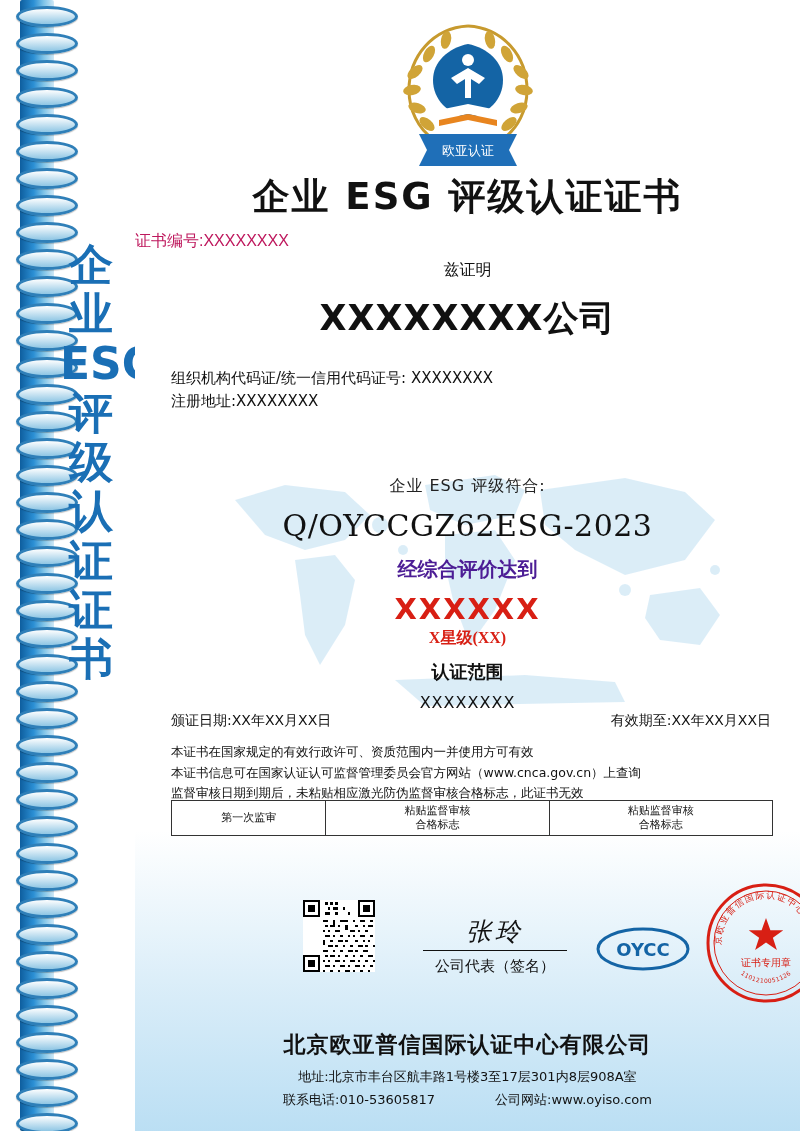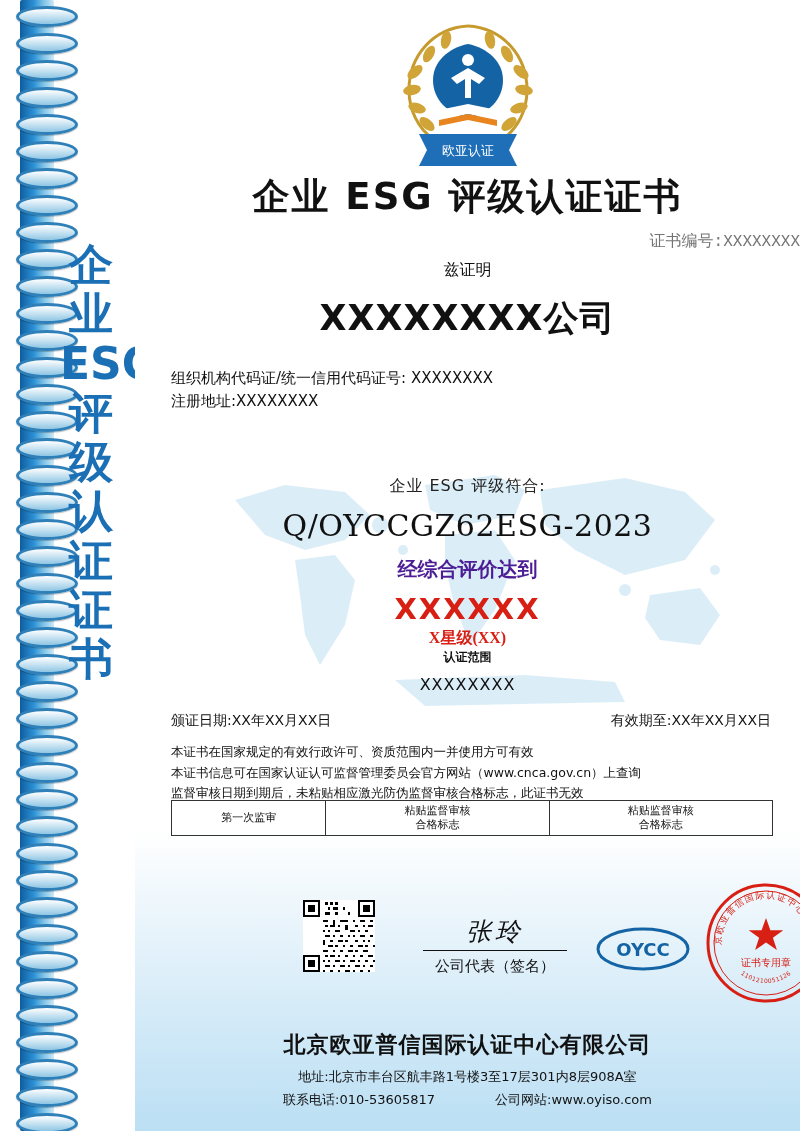"证书编号:XXXXXXXX" .cert-no { color: #737373 -> #be185d; font-family: Liberation Mono, monospace -> Liberation Sans, sans-serif; text-align: right -> left }
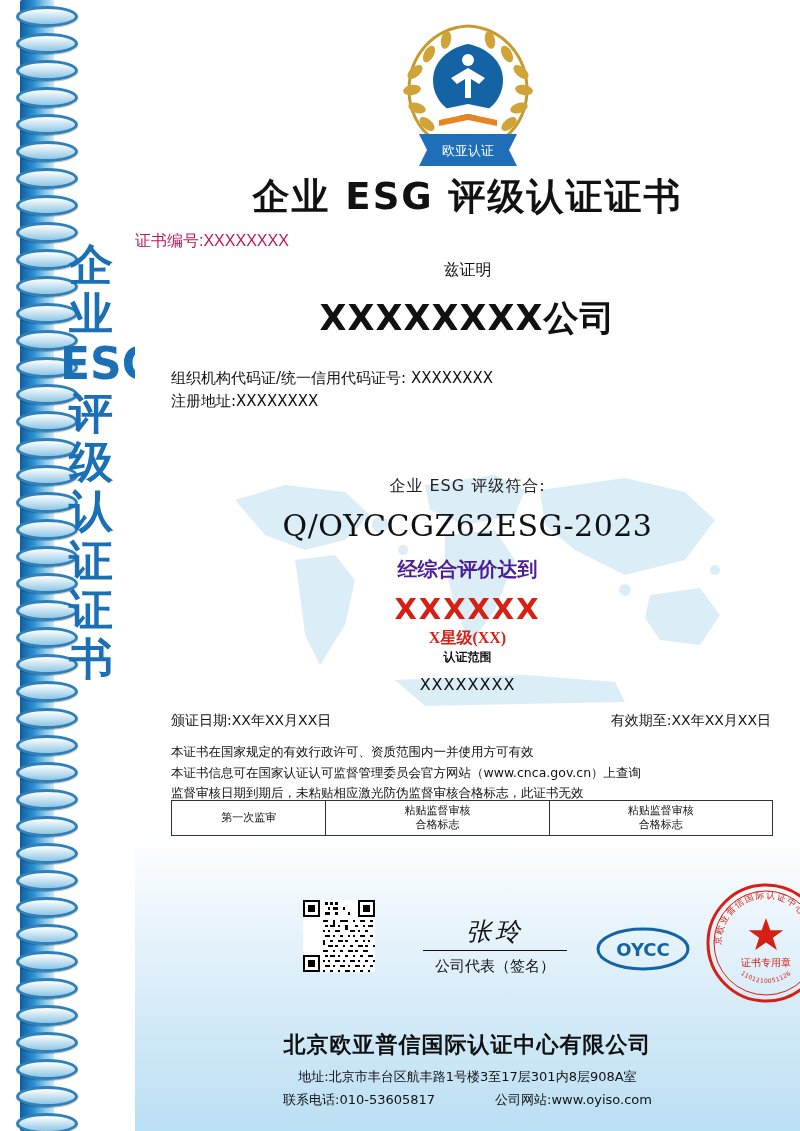"认证范围" .scope-lbl { font-size: 12px -> 18px; margin-top: none -> 11px }
